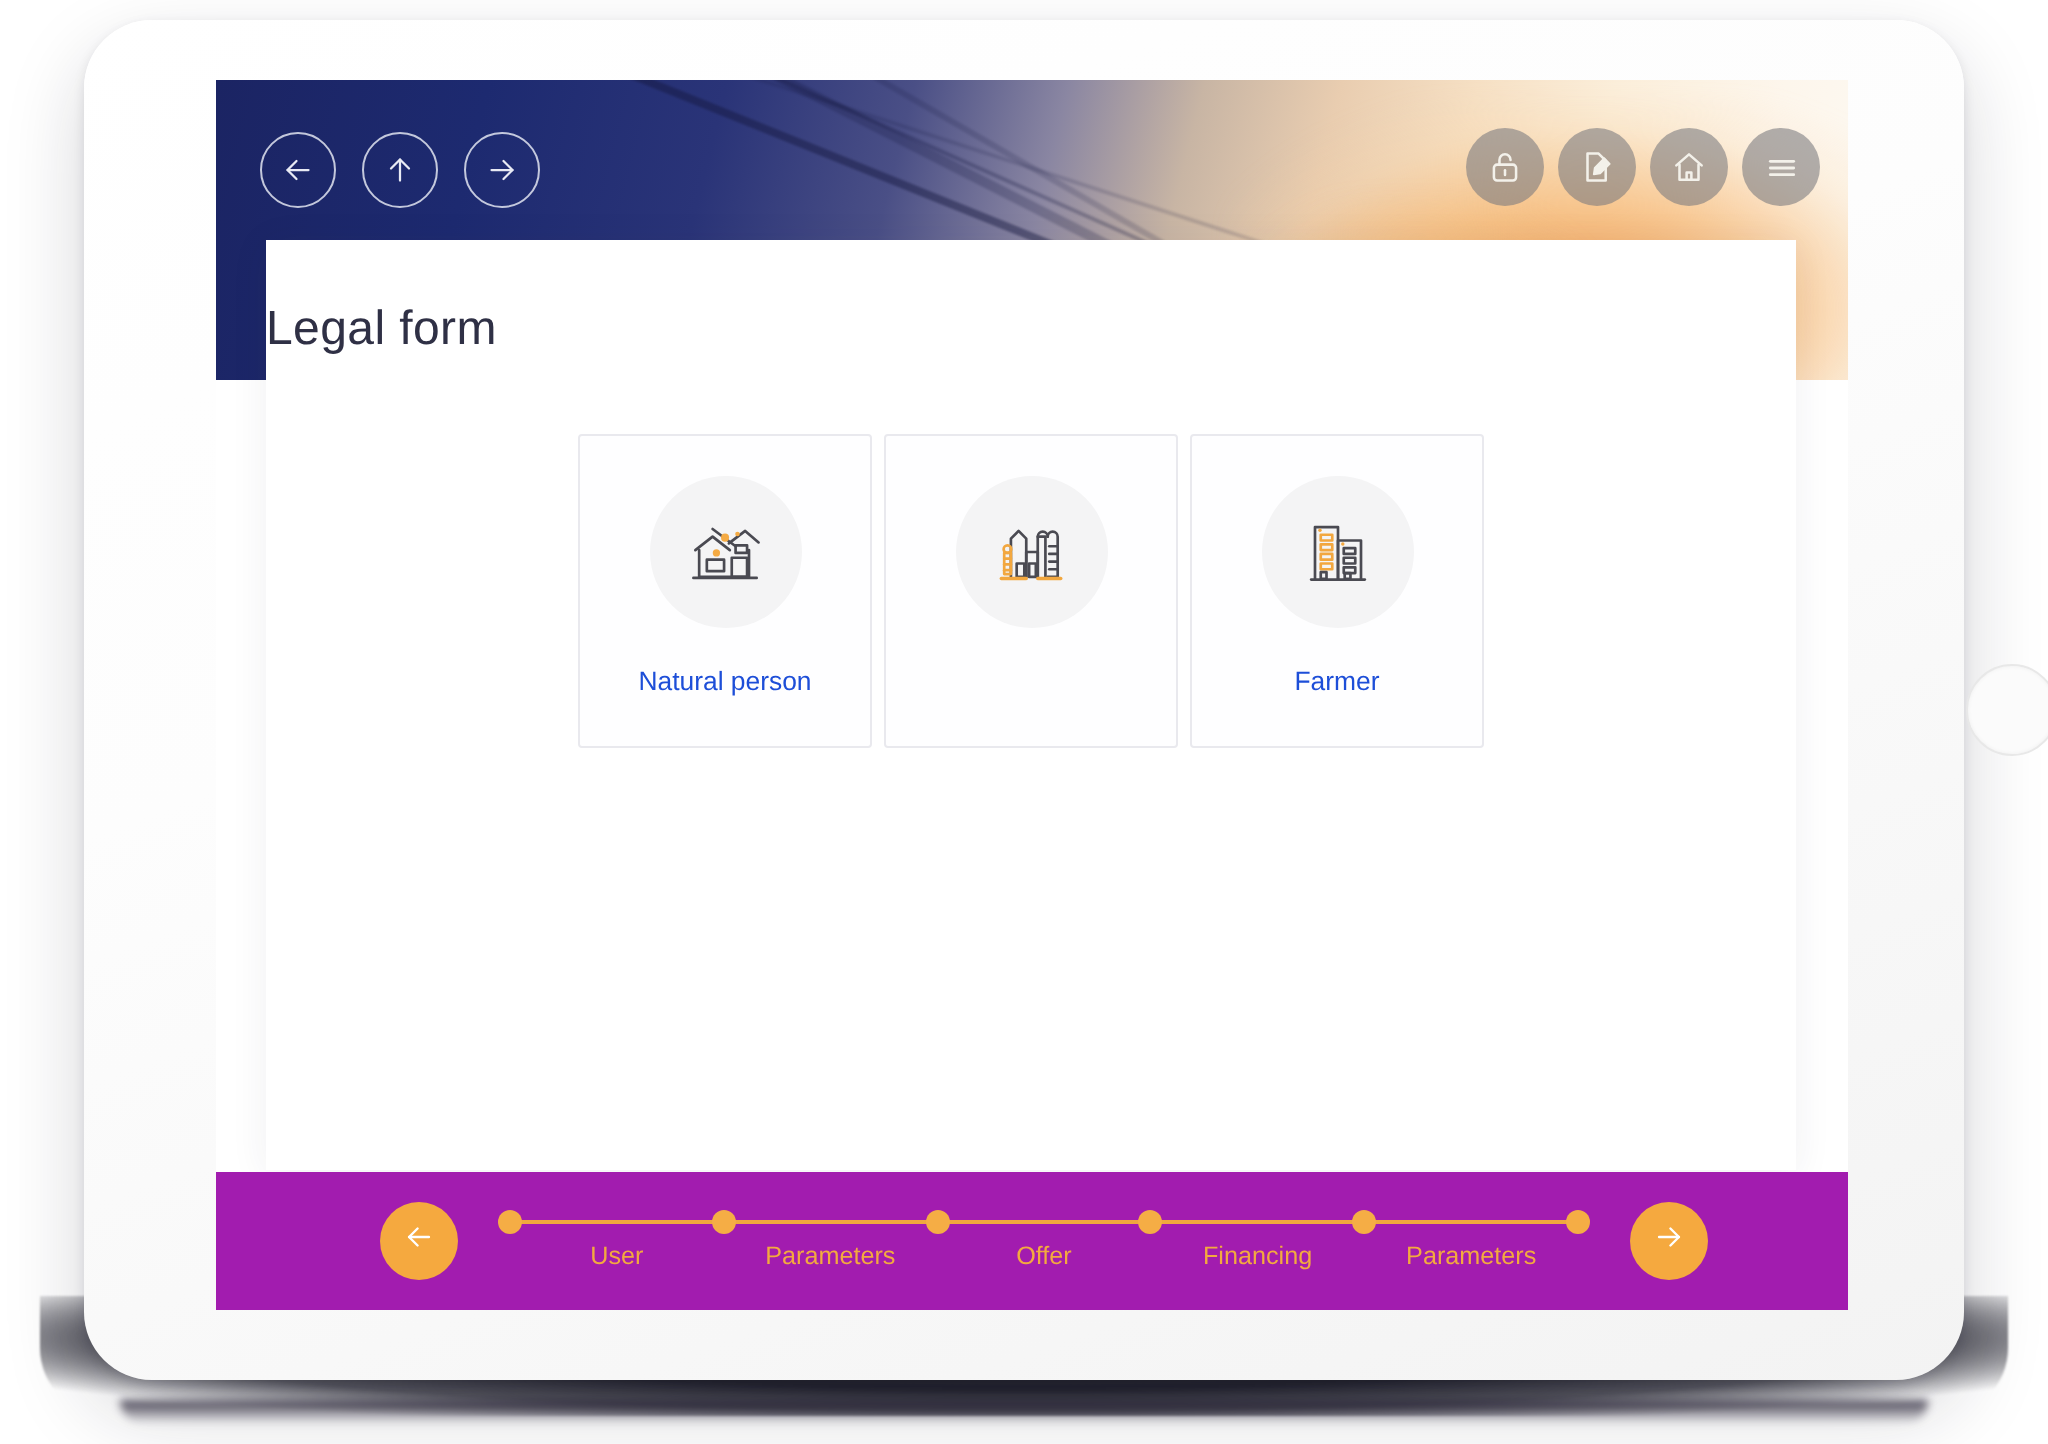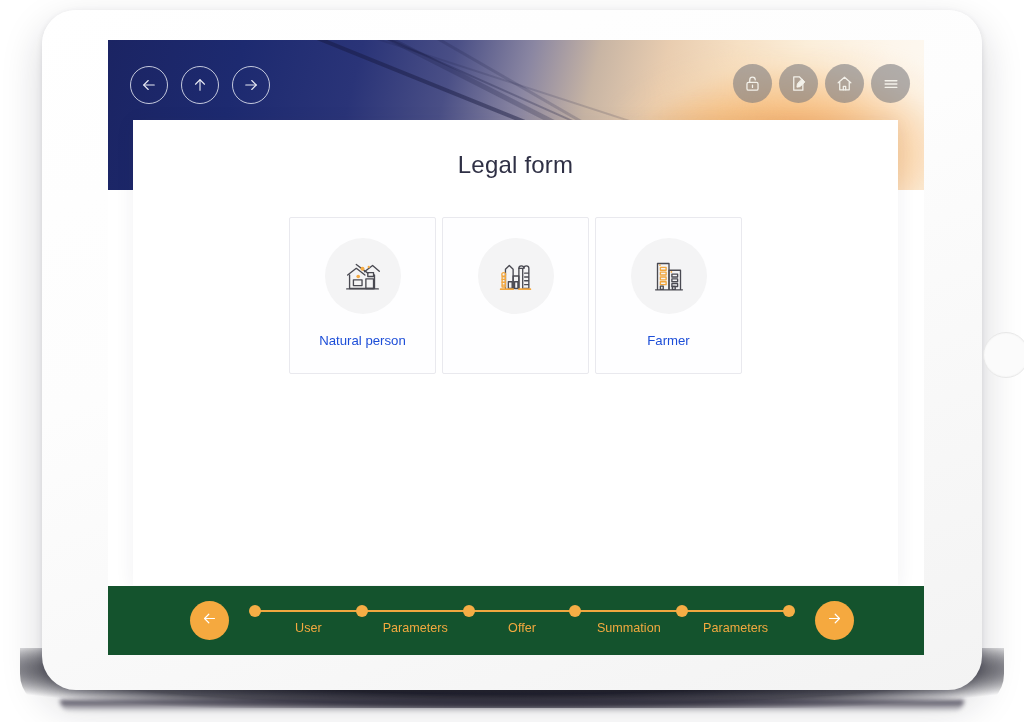"Legal form" .page-title { text-align: center -> none }
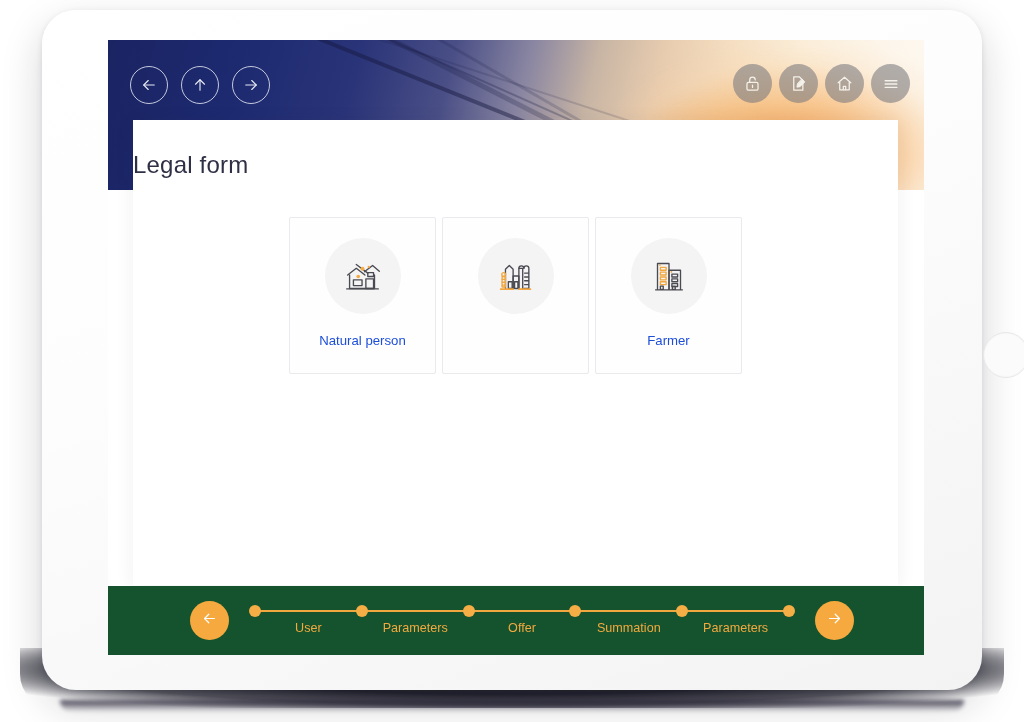"User" .footer { background: #14532d -> #a21caf }
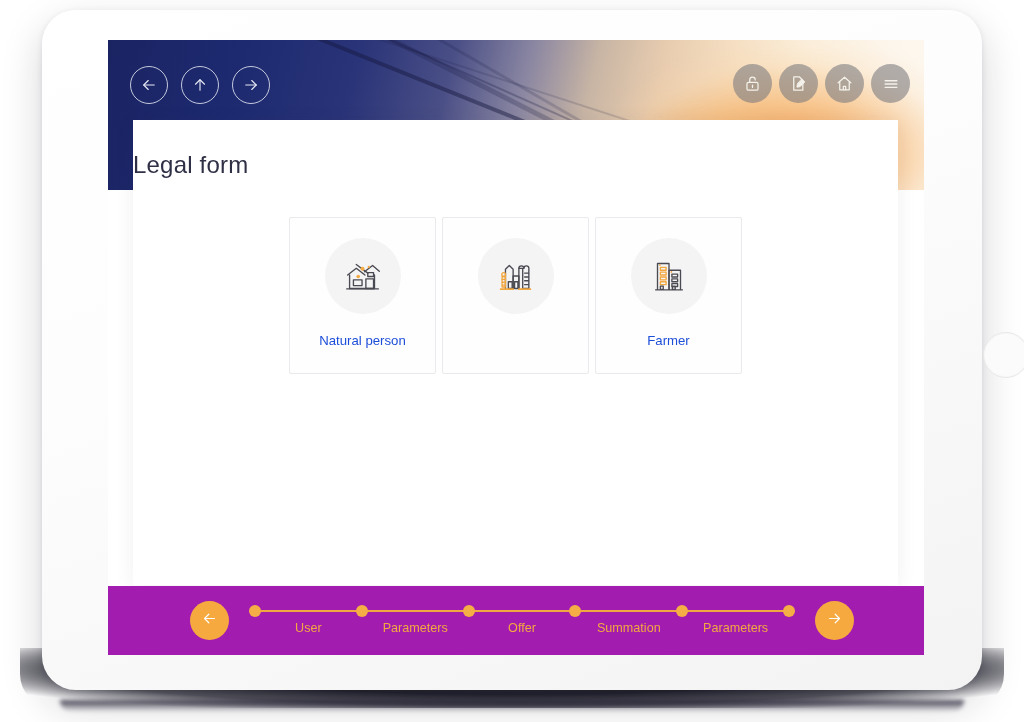"Summation" div.step-label { text: Summation -> Financing }
